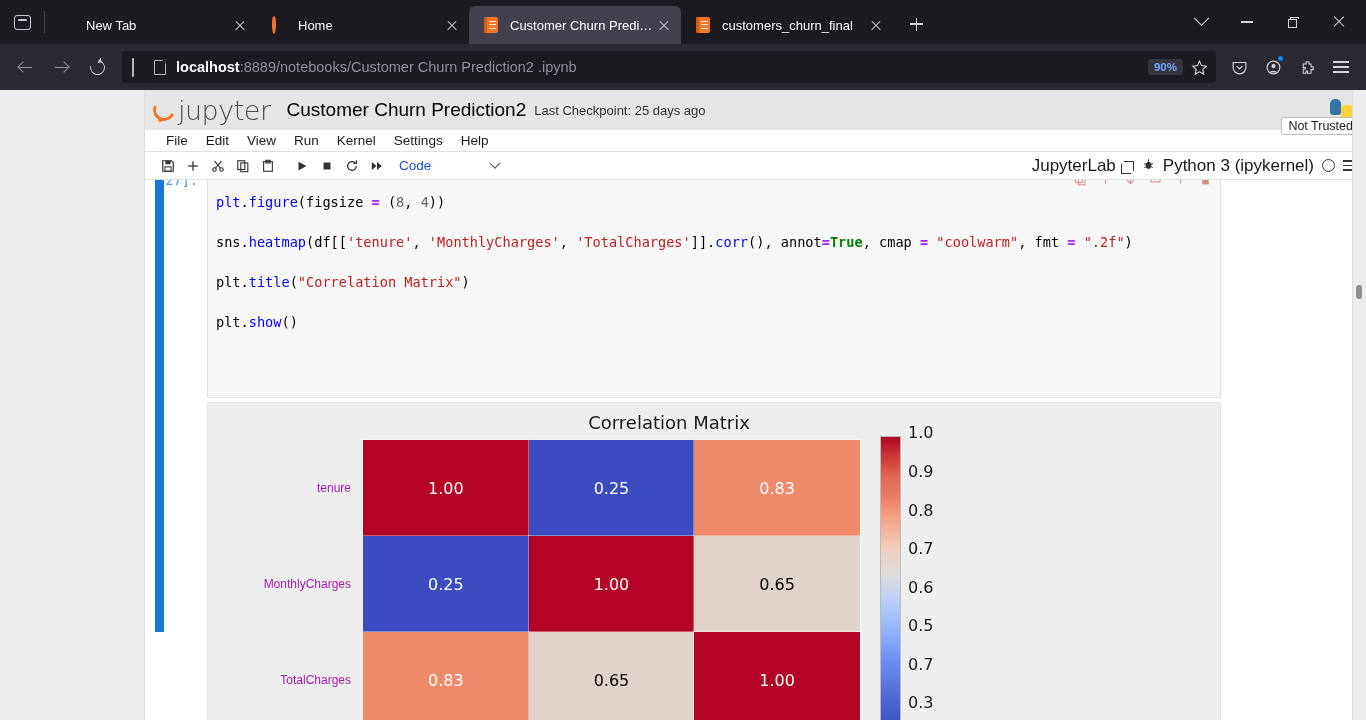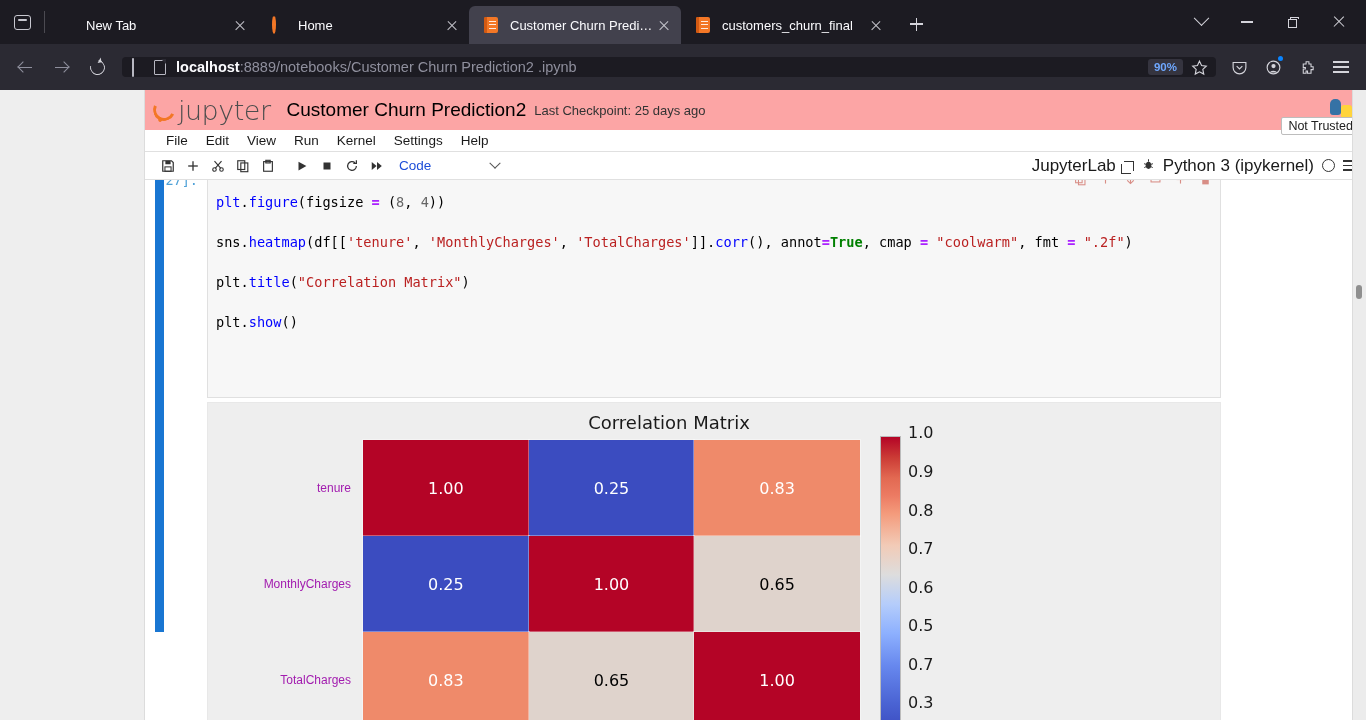"localhost:8889/notebooks/Customer Churn" .urlbar { height: 20px -> 32px }
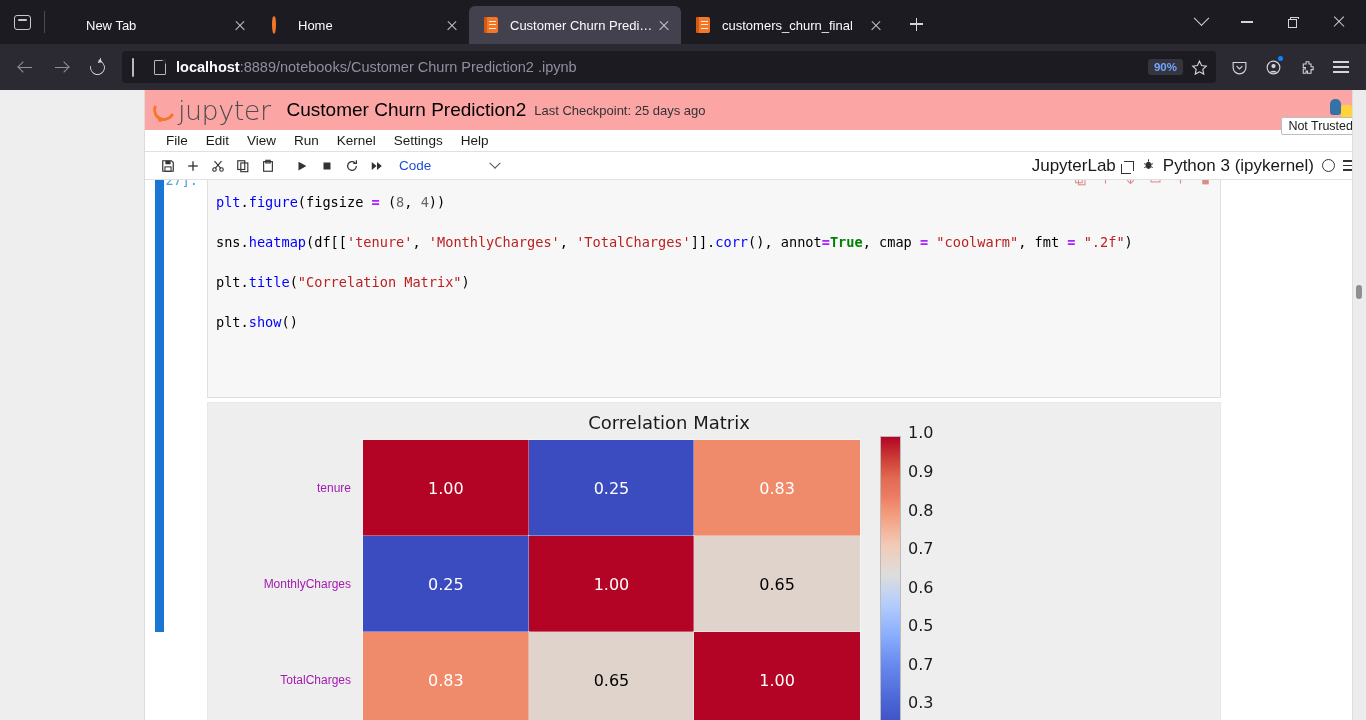"jupyter" .jp-header { background: #fca5a5 -> #e5e5e5 }
